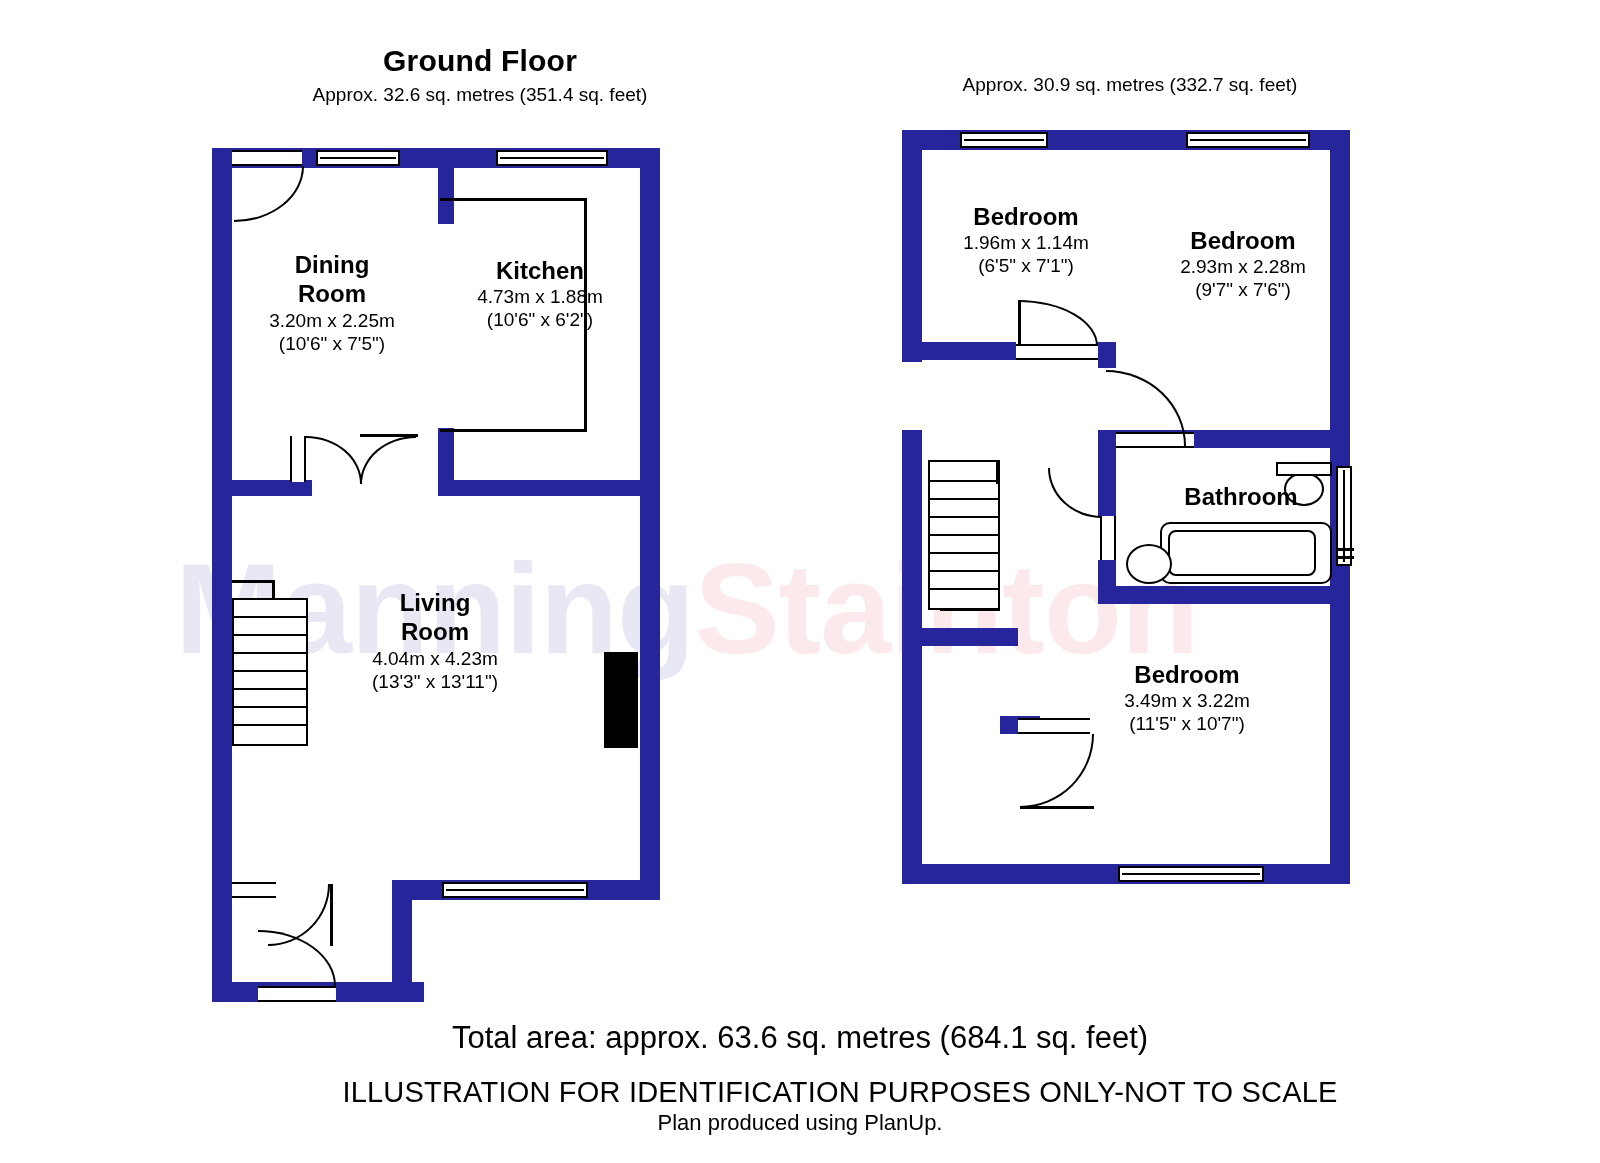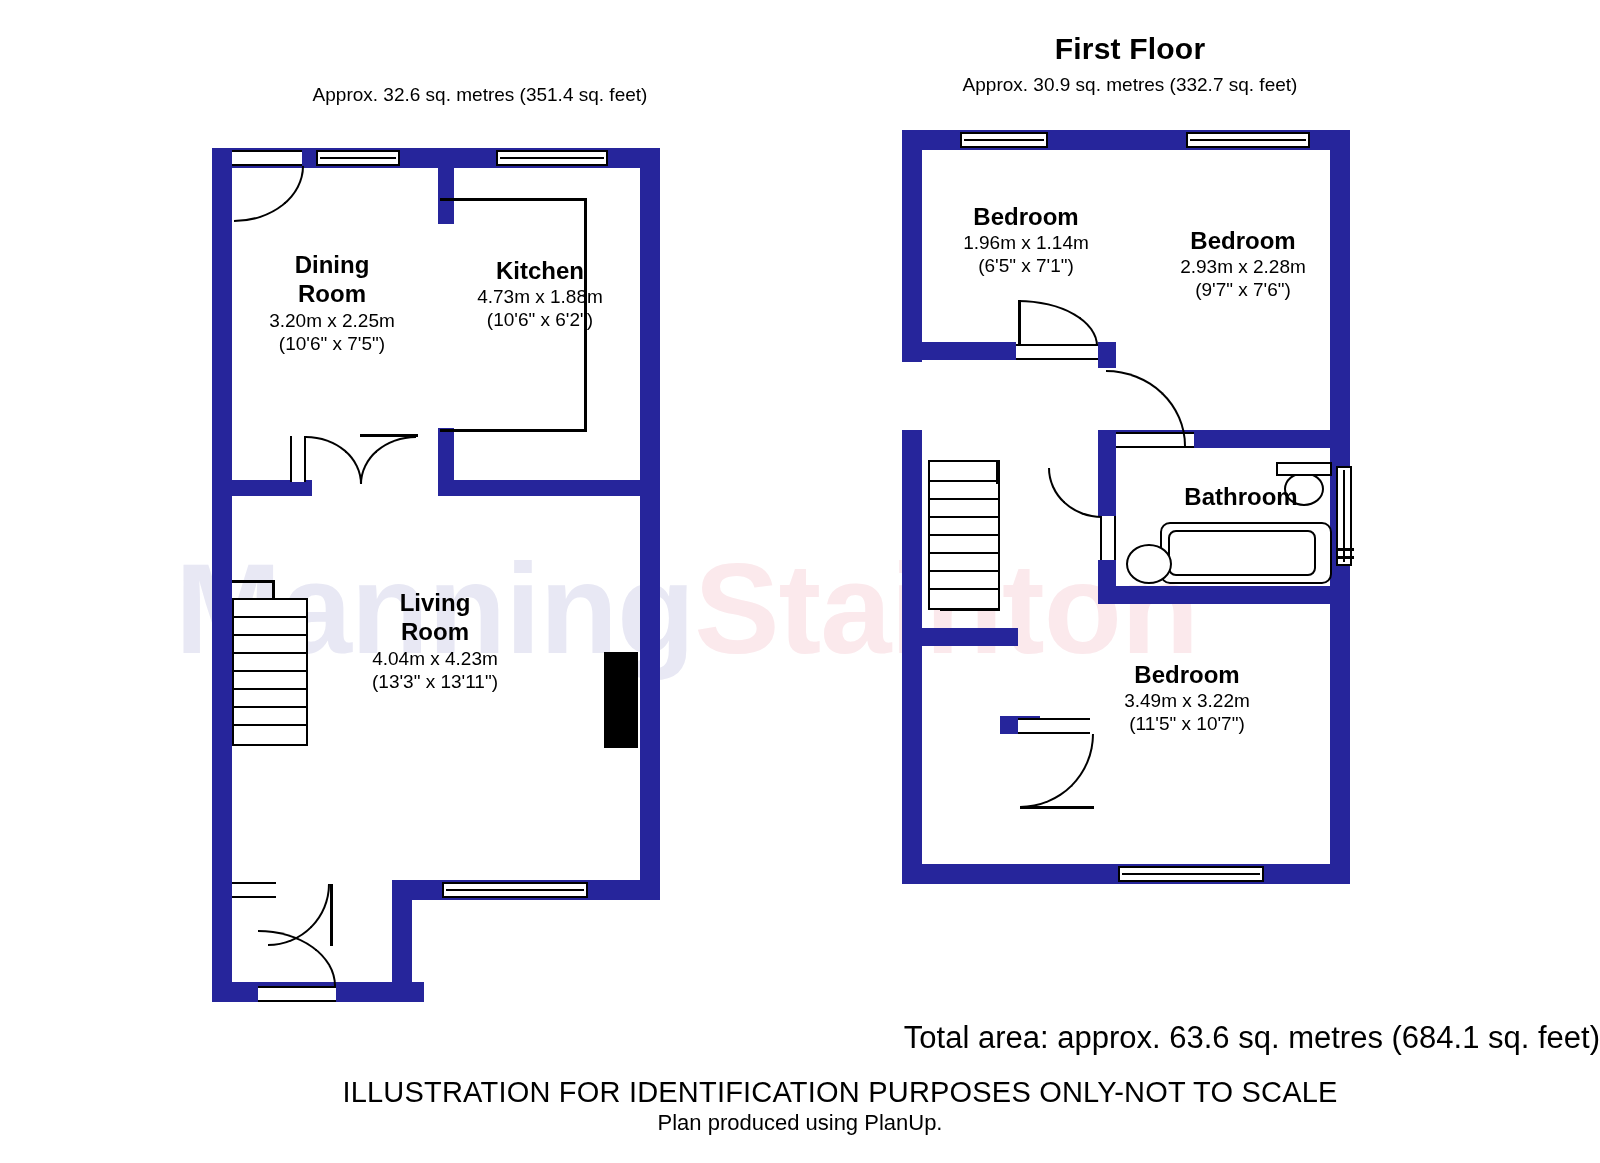"Ground Floor" div.floor-title { html: none -> <div>Ground Floor</div> }
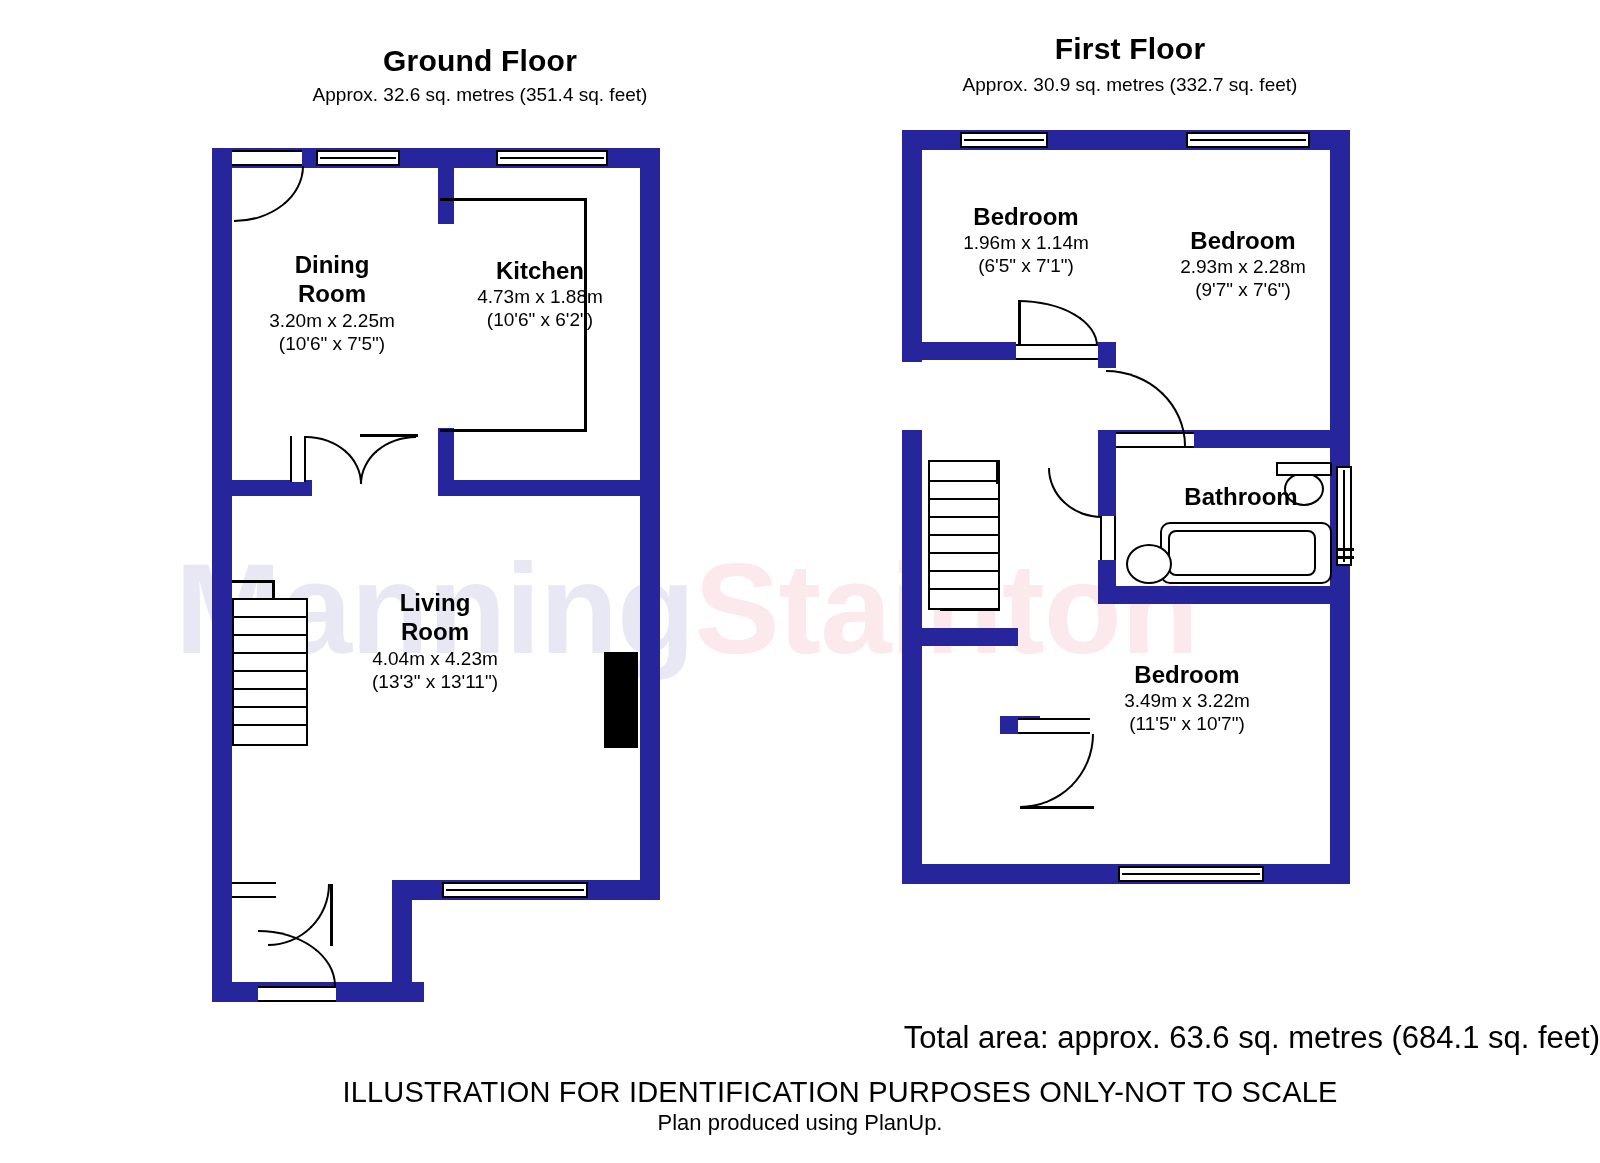"First Floor" div.floor-title { html: <div>First Floor</div> -> none }
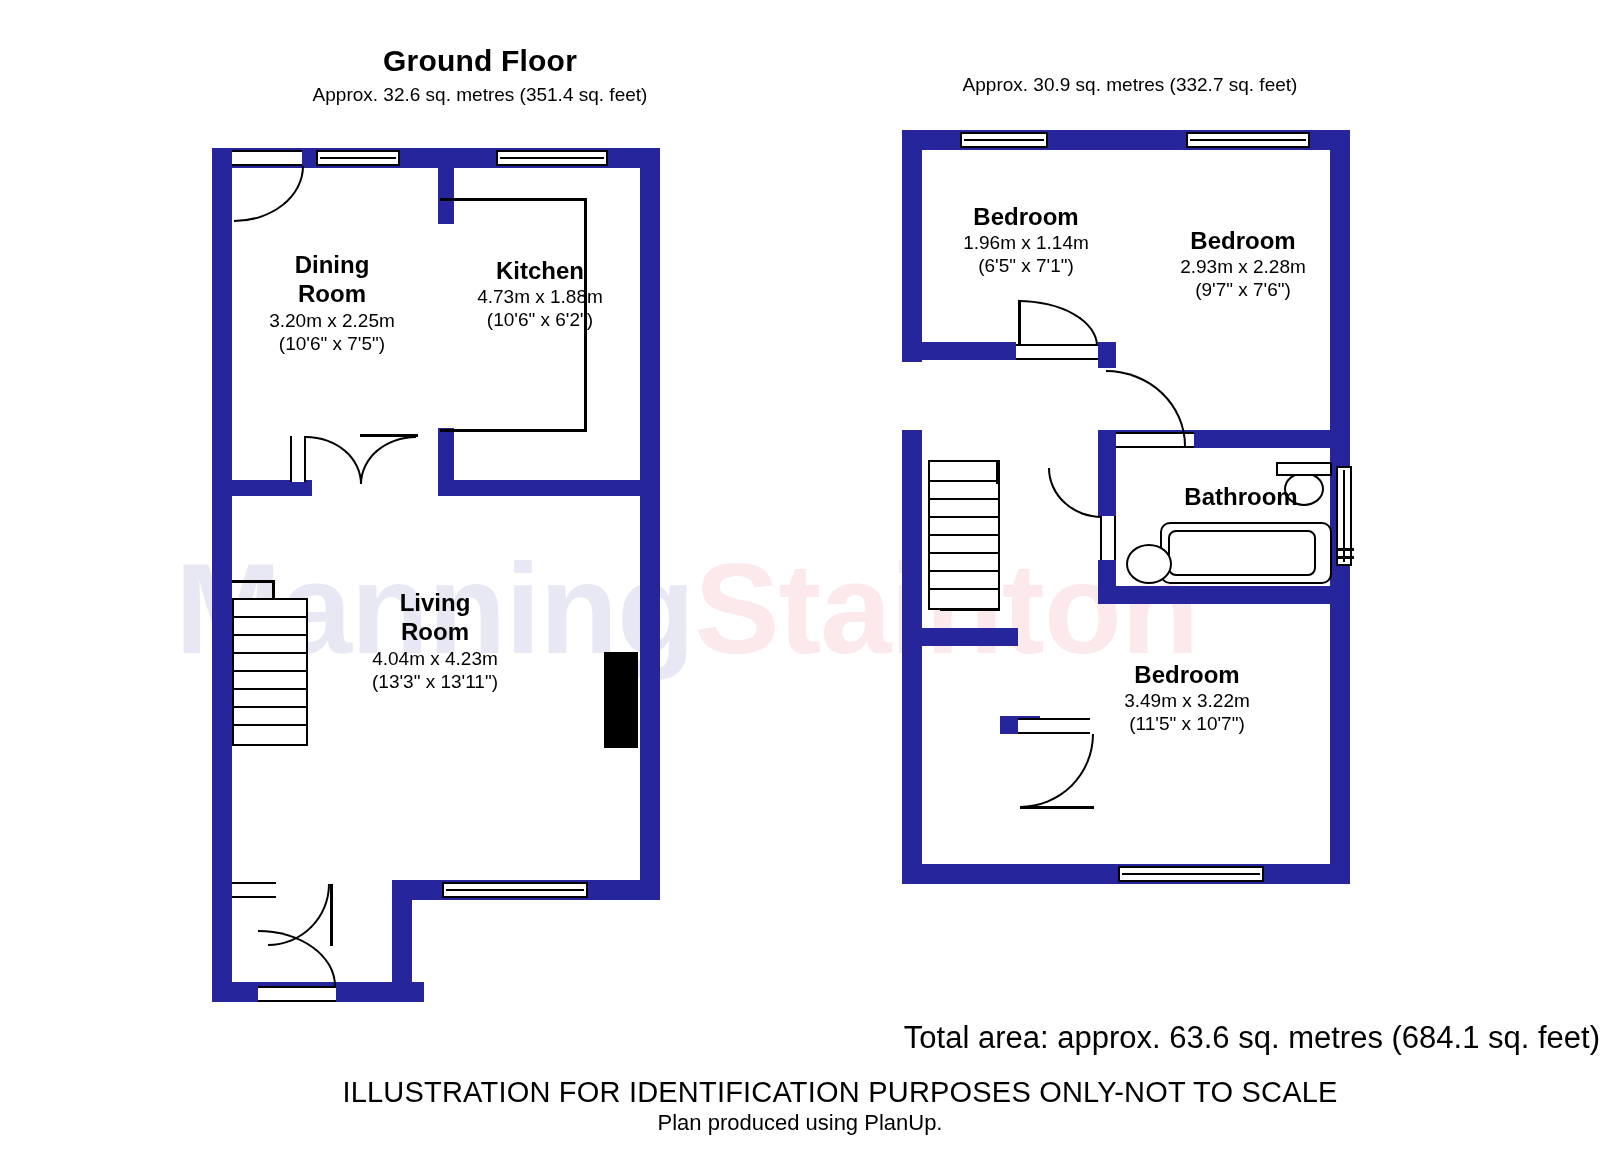"Total area: approx. 63.6 sq." div.total { text-align: right -> none }
